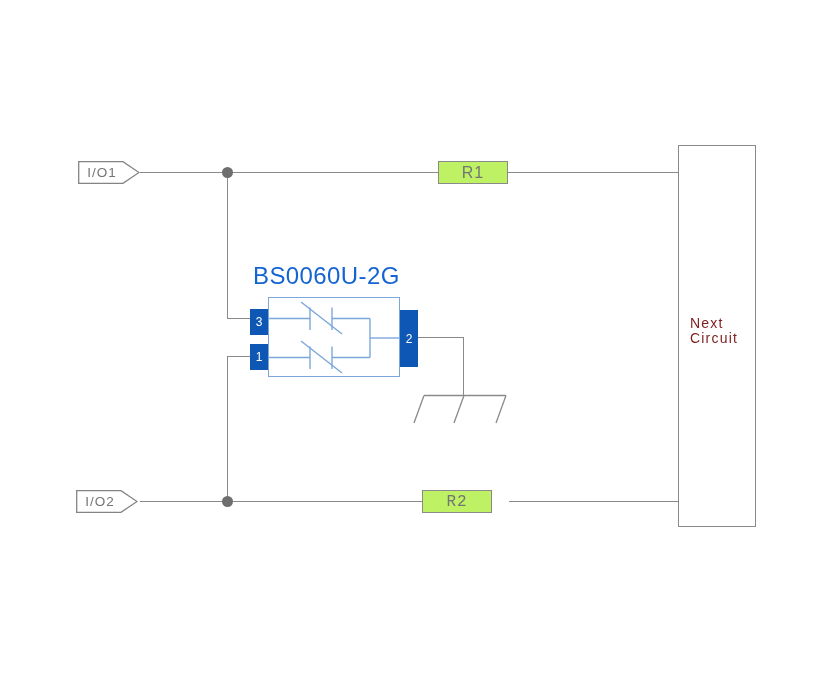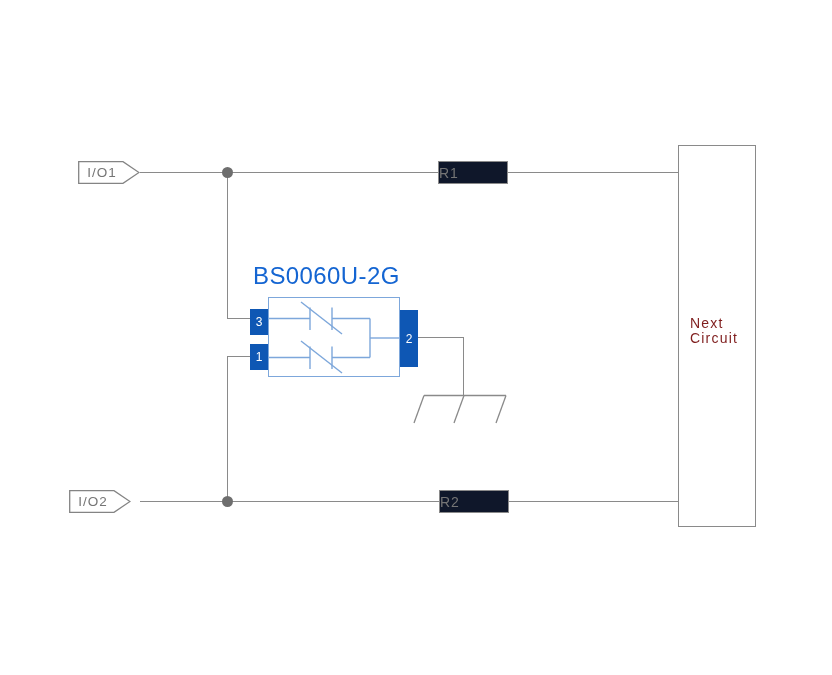"R1" .rbox { background: #0f172a -> #bef264; font-size: 14px -> 16px; justify-content: none -> center }
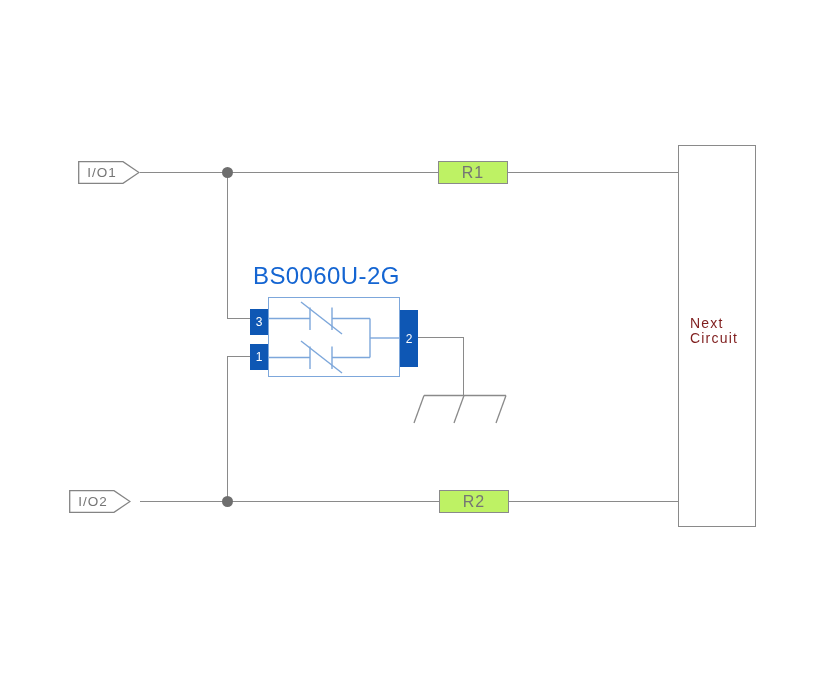"I/O2" div.flag { left: 69px -> 76px }
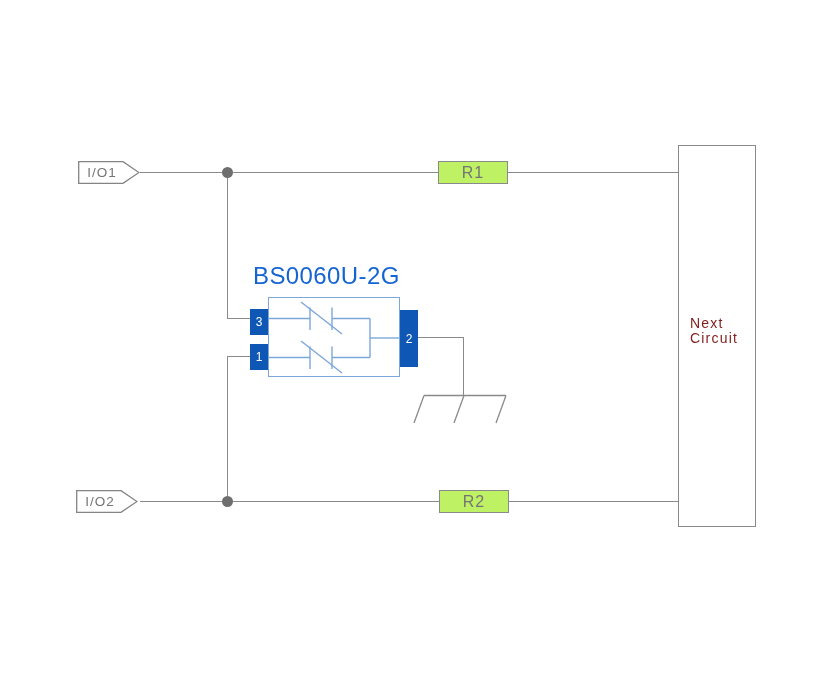"R2" div.rbox { font-family: none -> Liberation Mono, monospace; left: 439px -> 422px }
